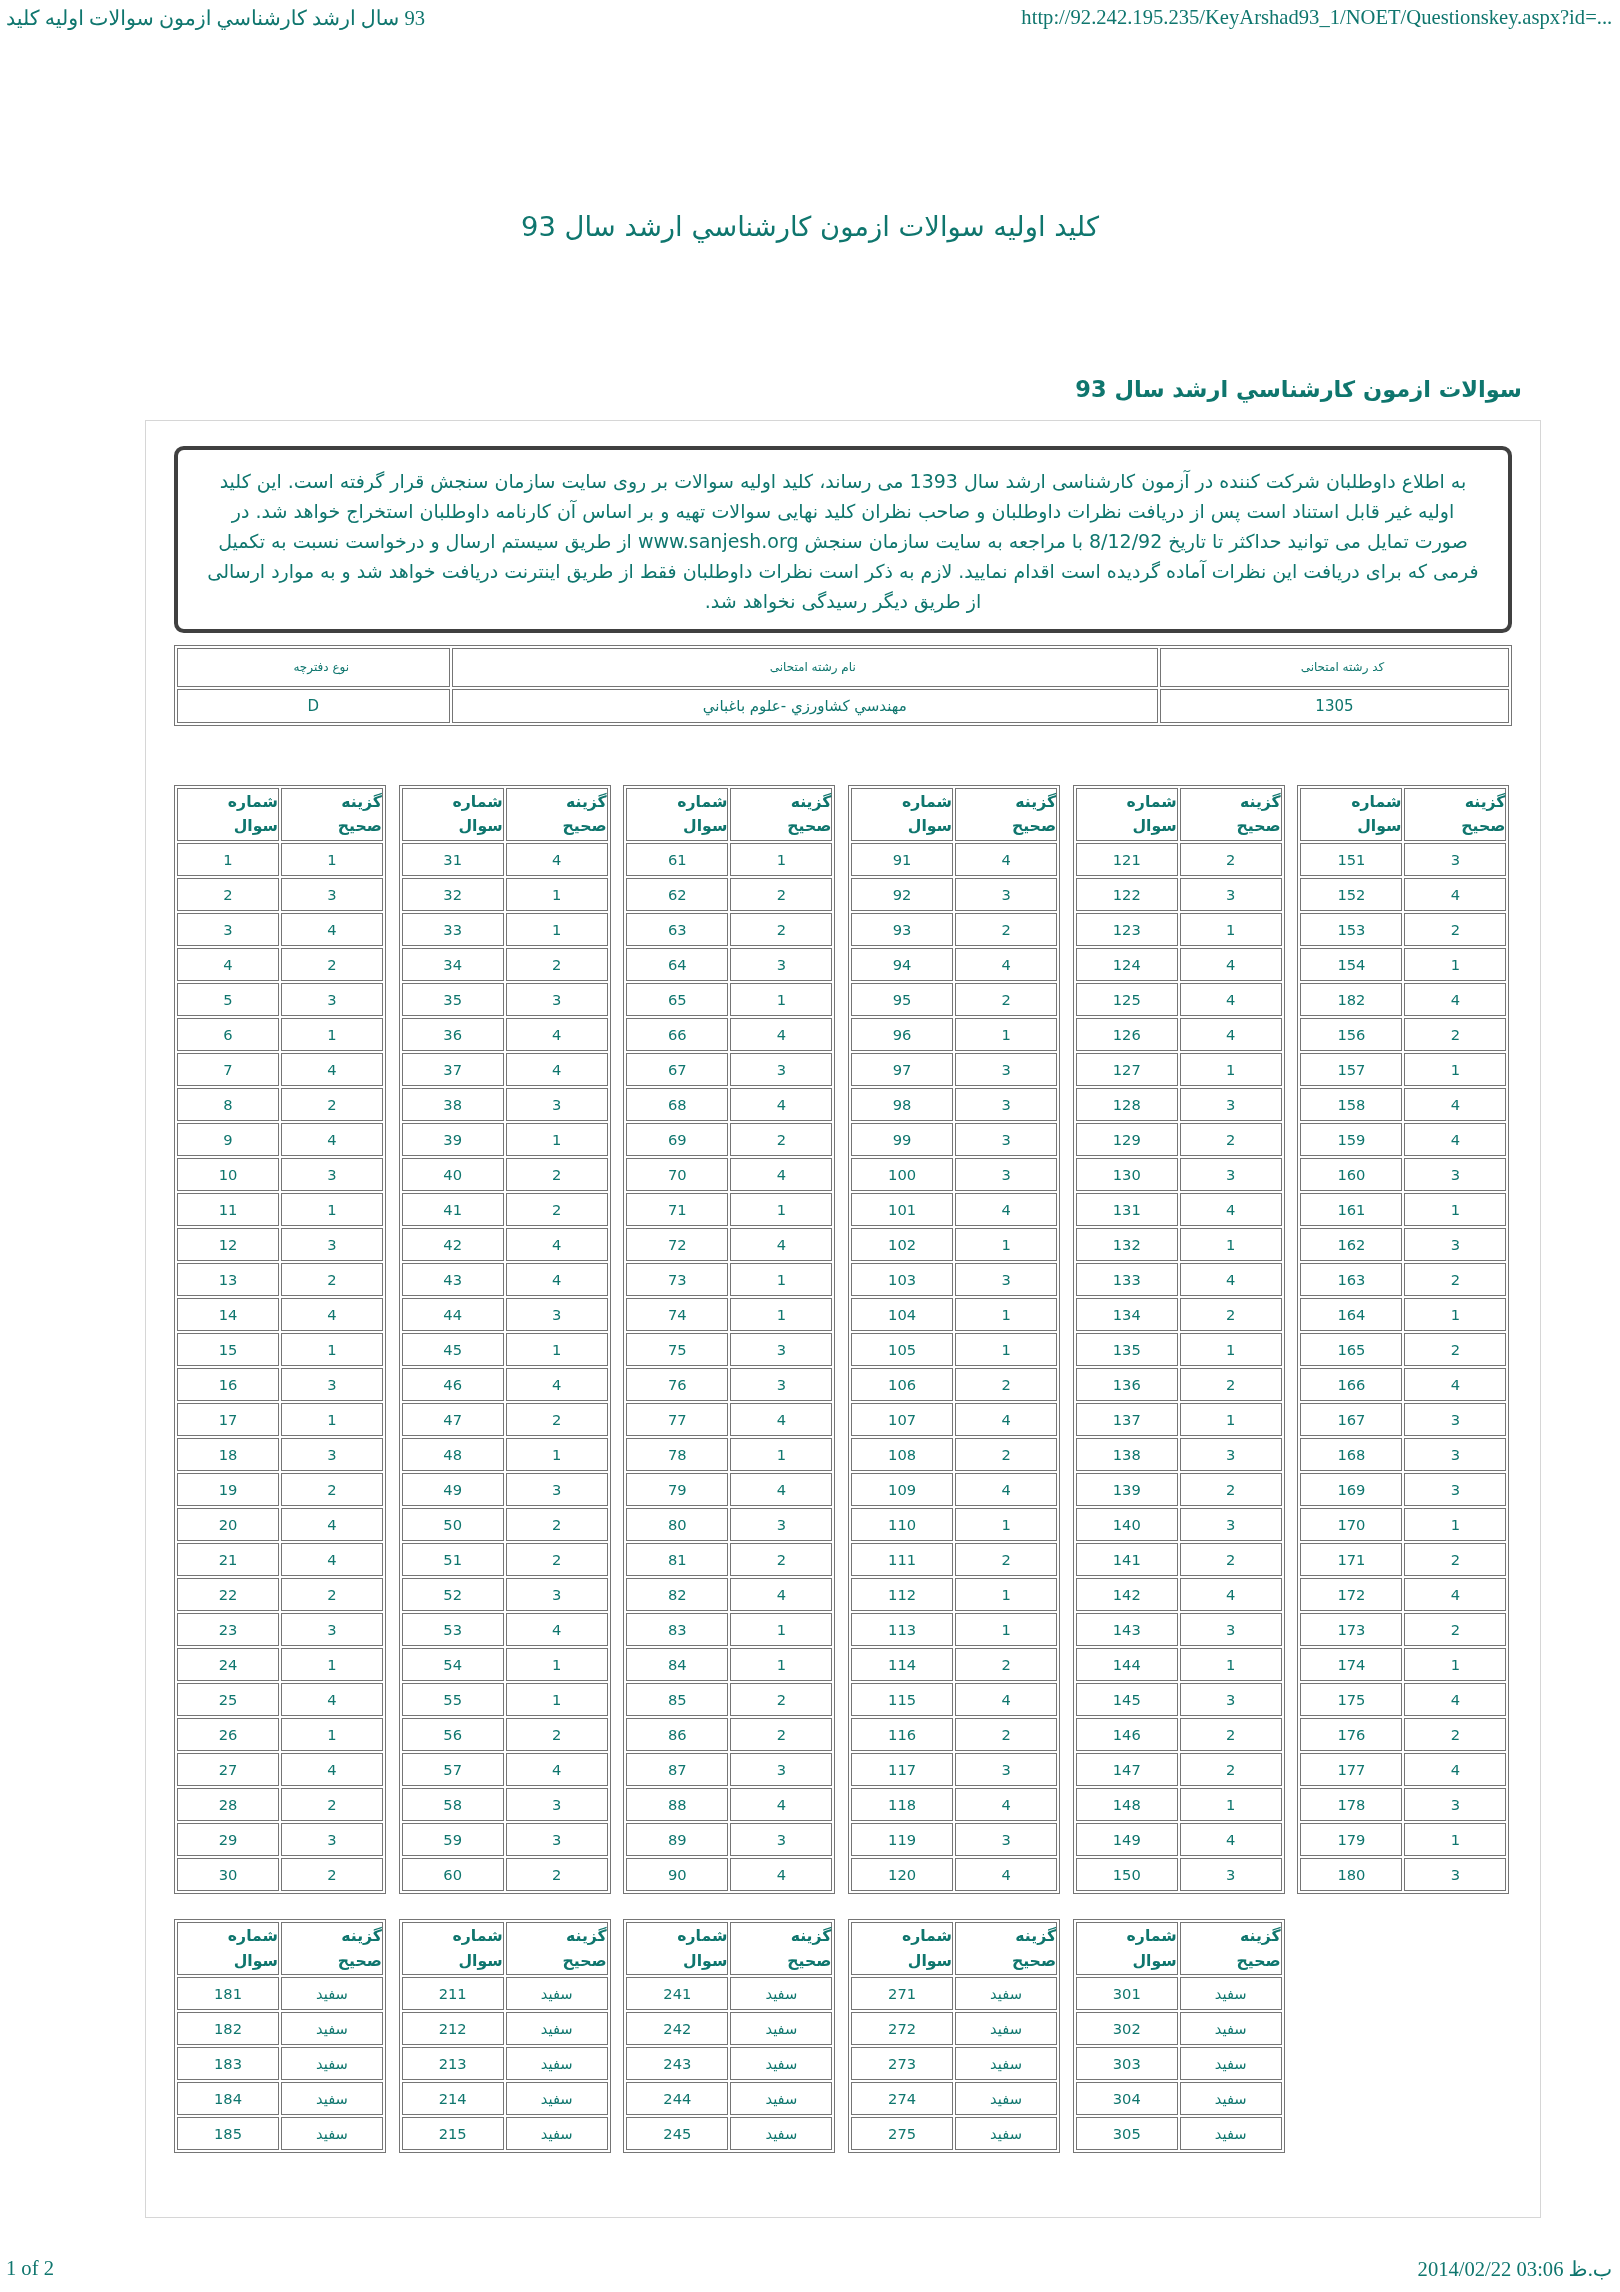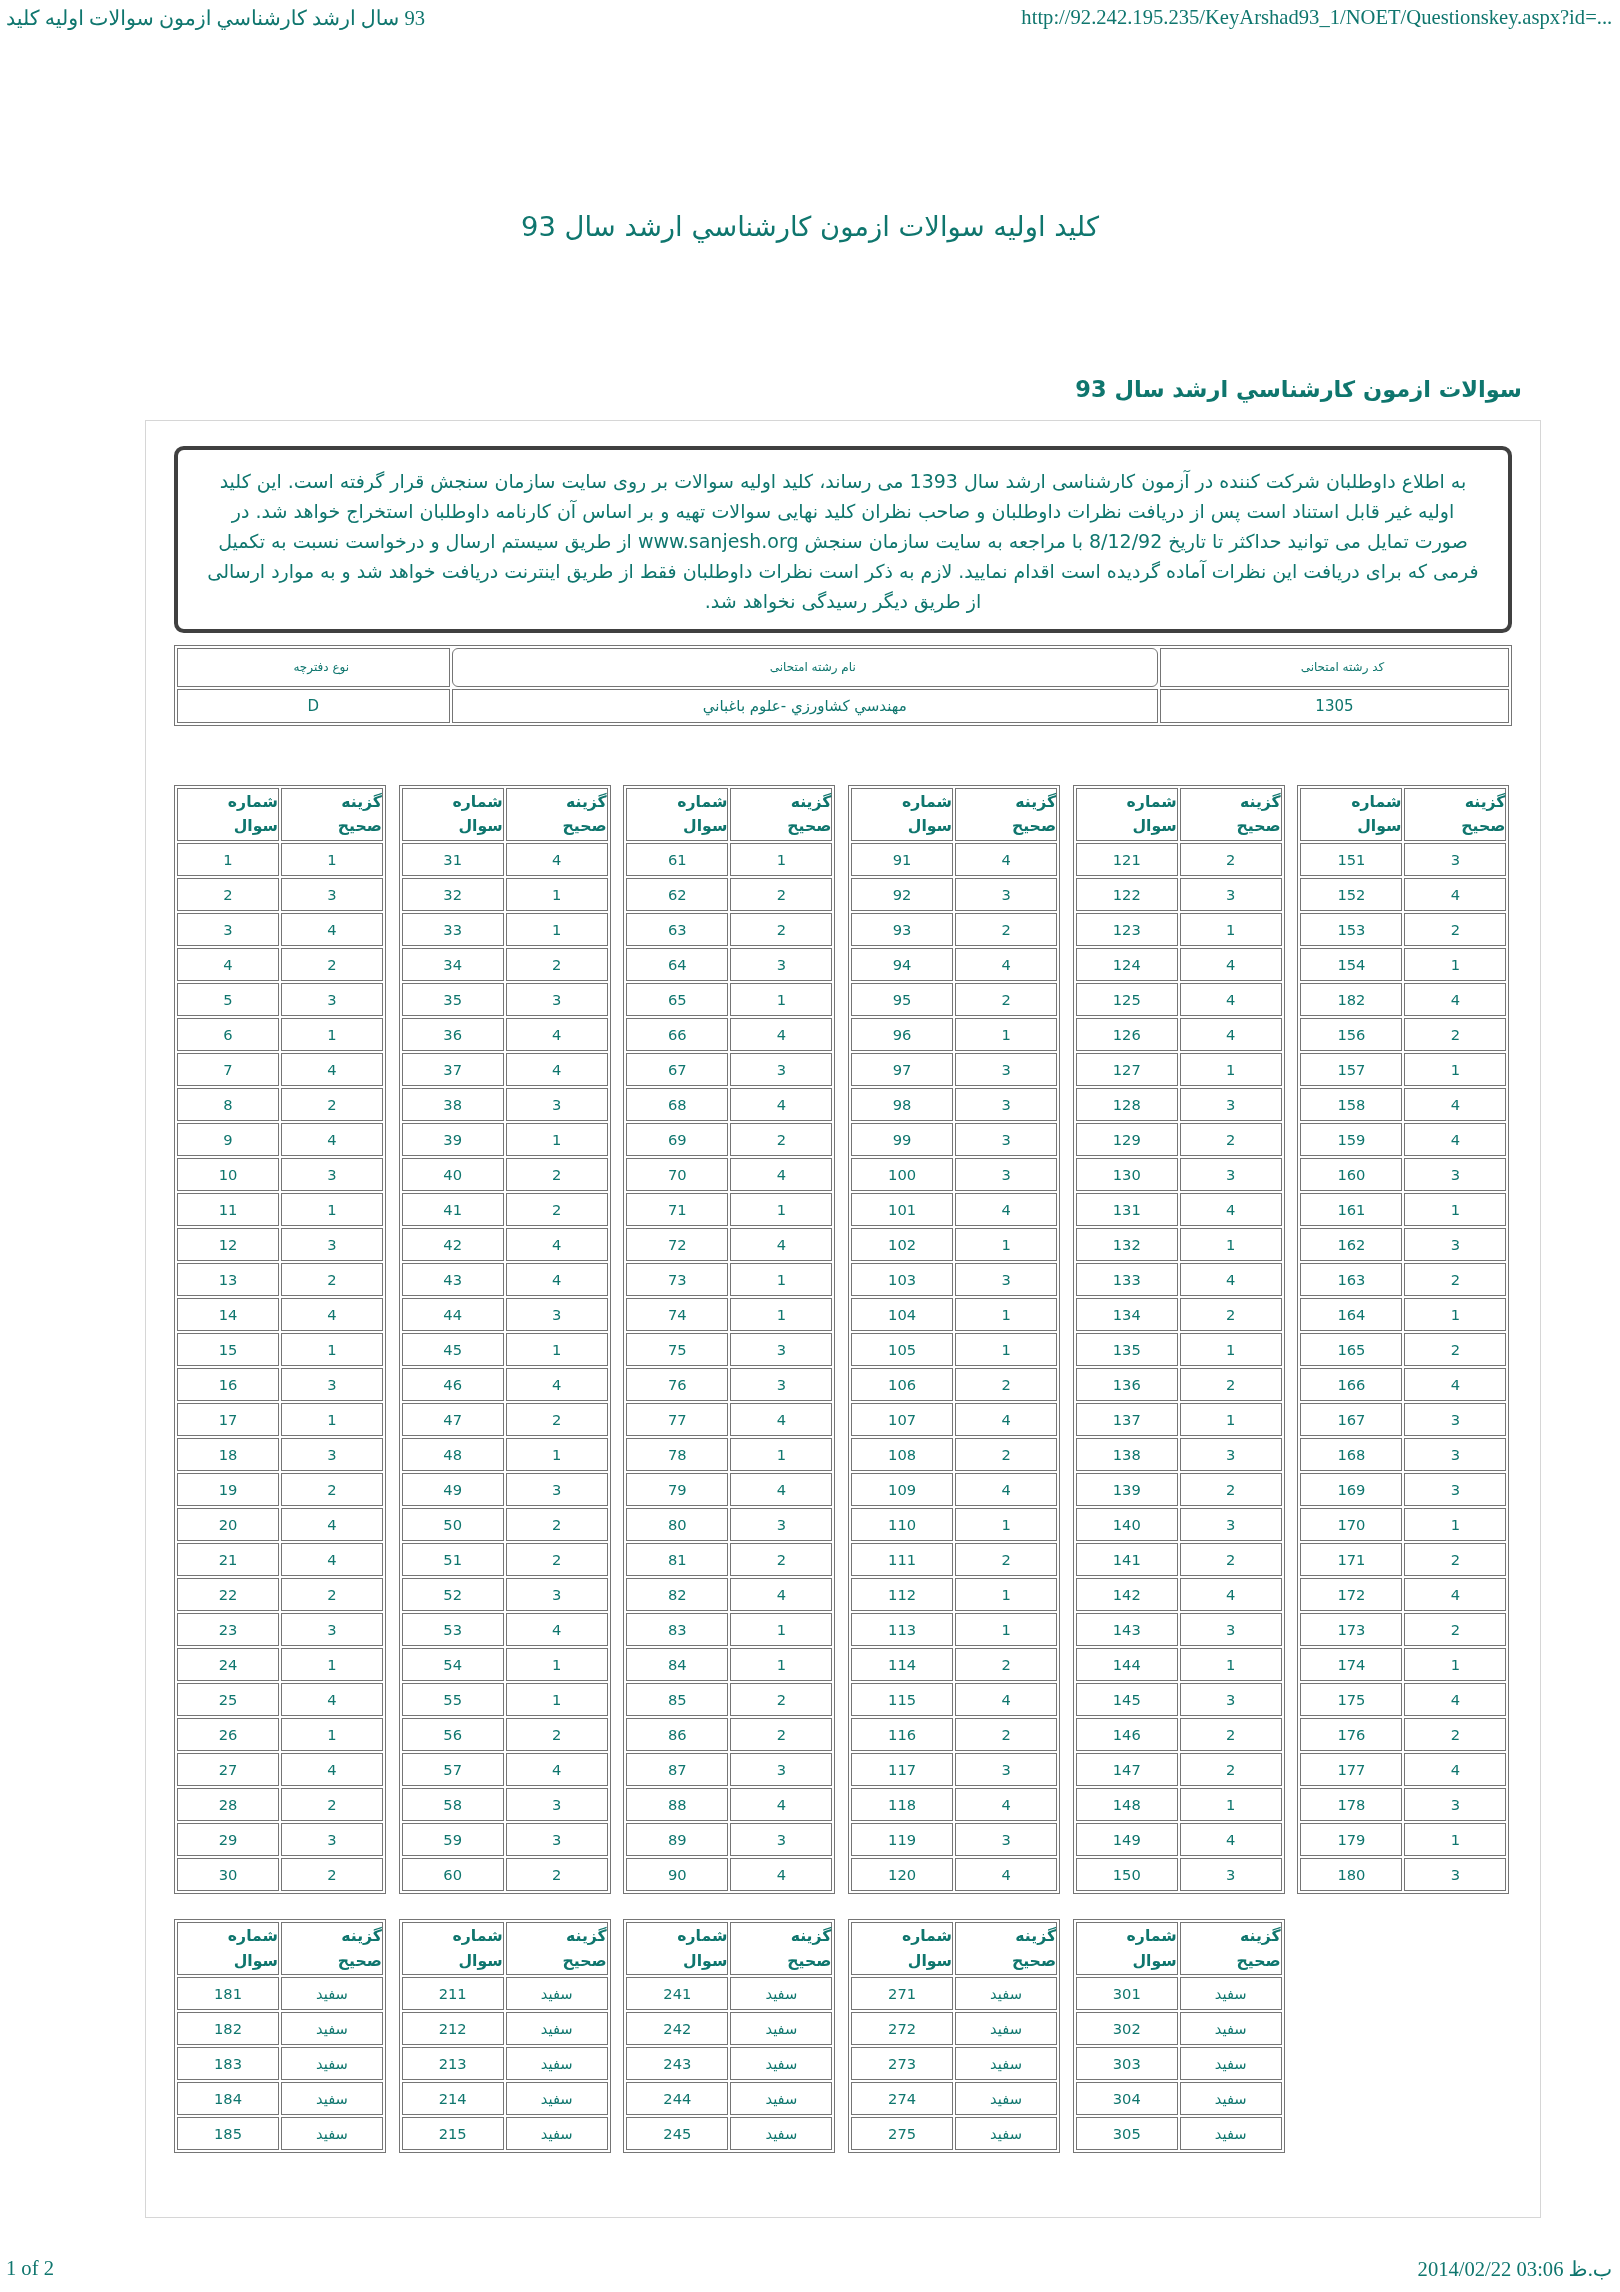"نام رشته امتحانی" .col-name { border-radius: 6px -> none }
